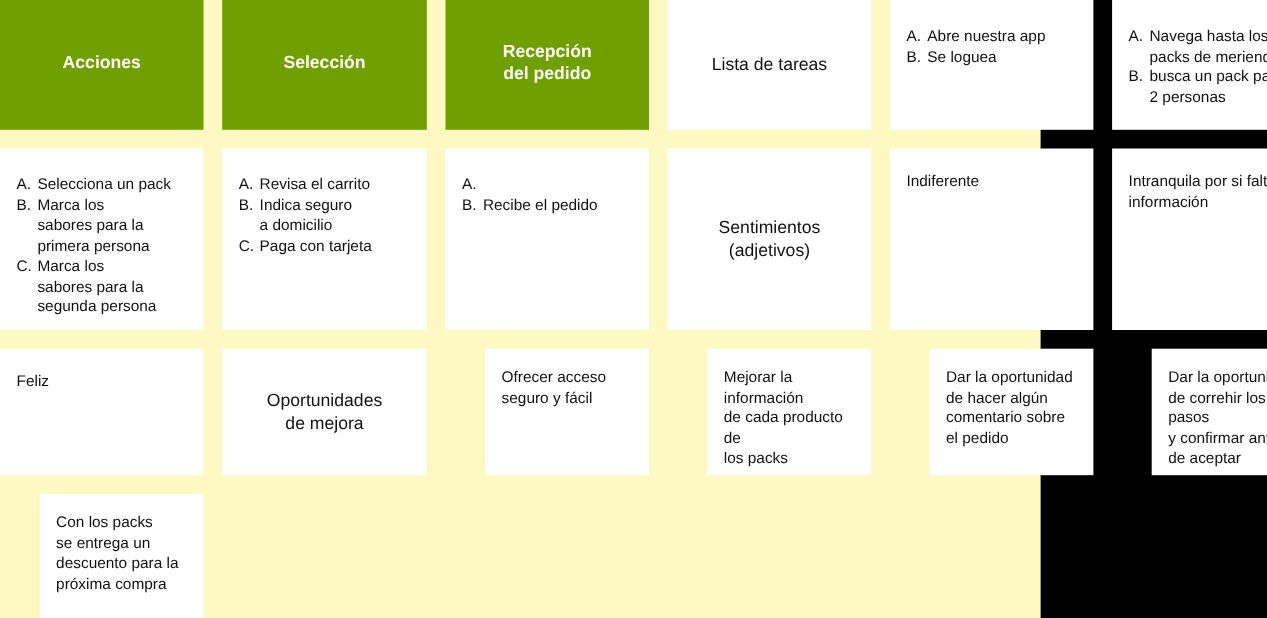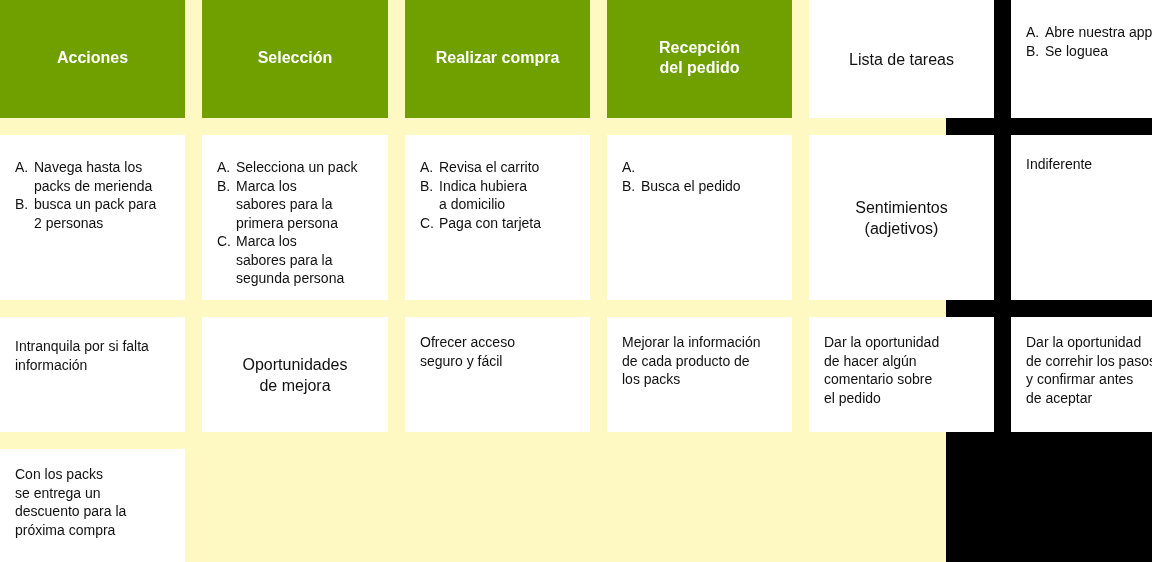"Realizar compra" div.cell { html: <div>Realizar compra</div> -> none }
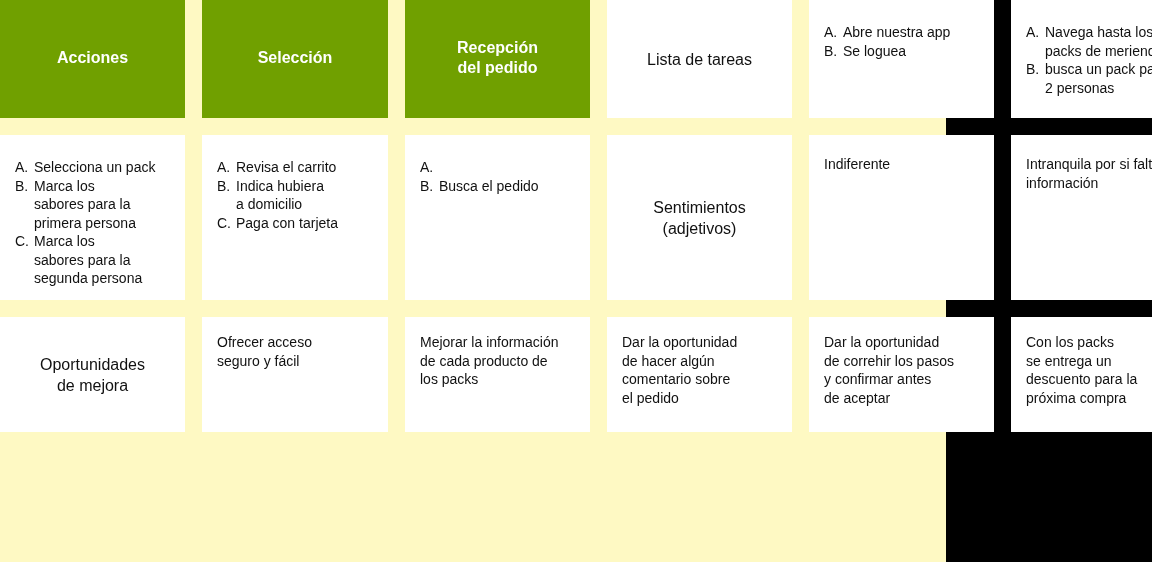"Indica hubiera" span.body { text: hubiera -> seguro }
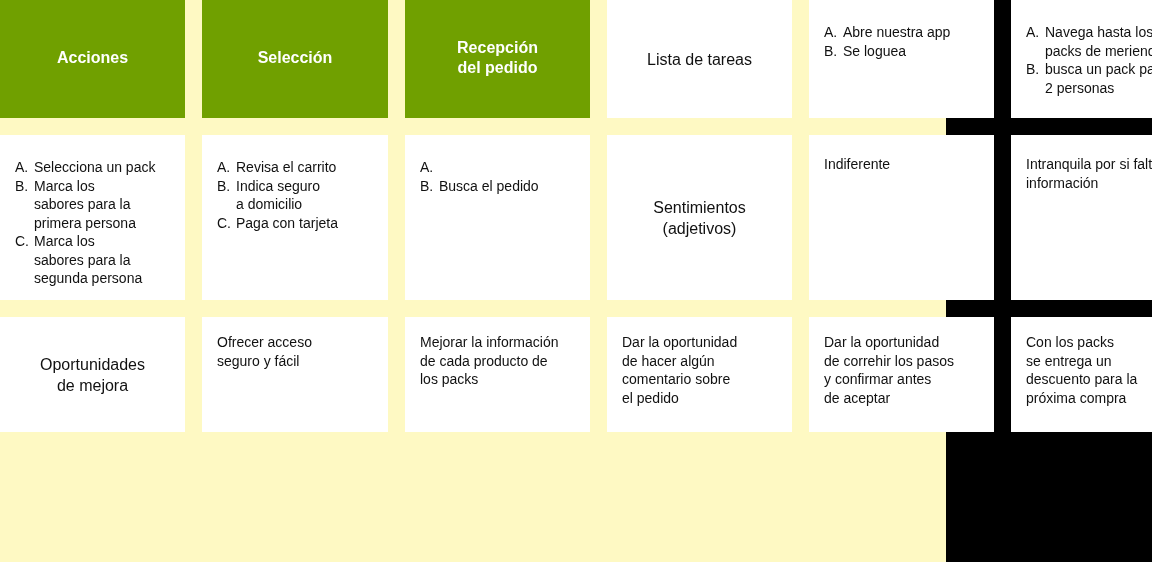"Busca el pedido" span.body { text: Busca -> Recibe }
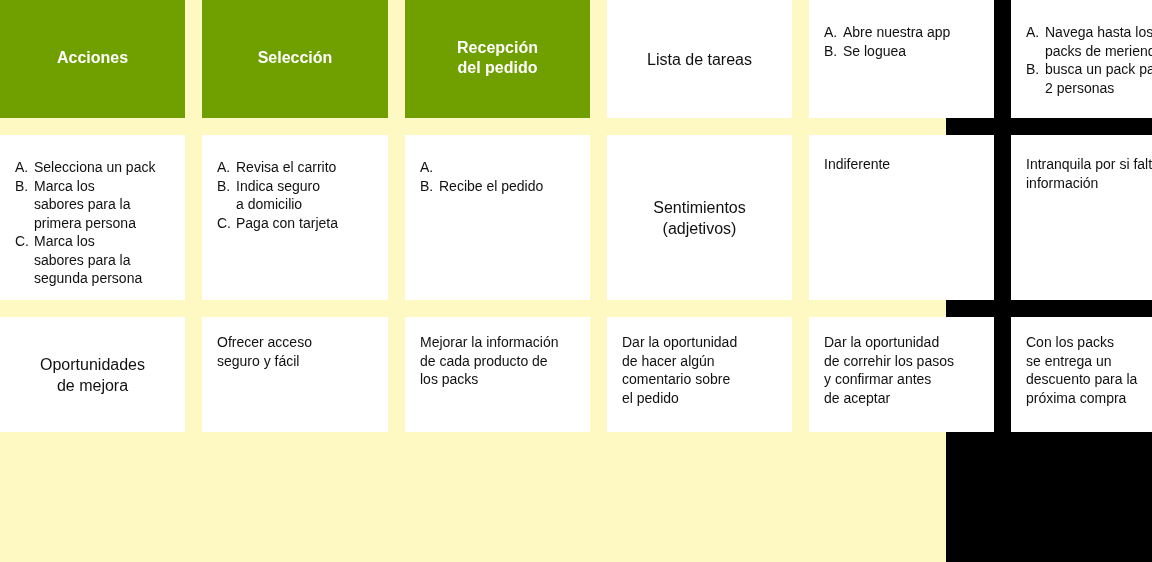"Feliz" div.cell { html: none -> <div>Feliz</div> }
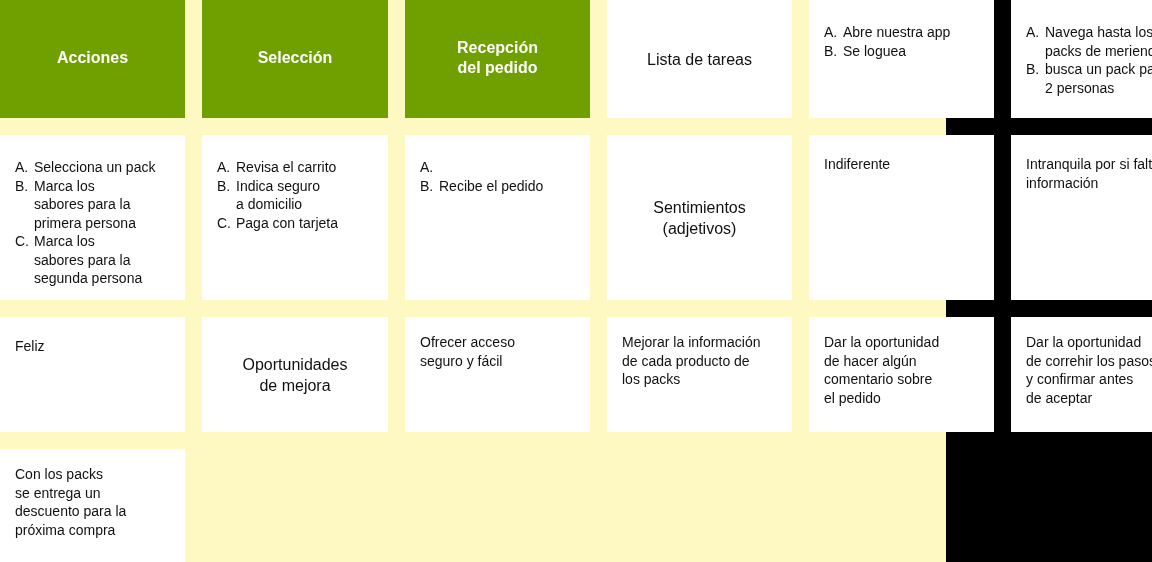"Ofrecer acceso" .content.opp { margin-left: none -> 36px }
